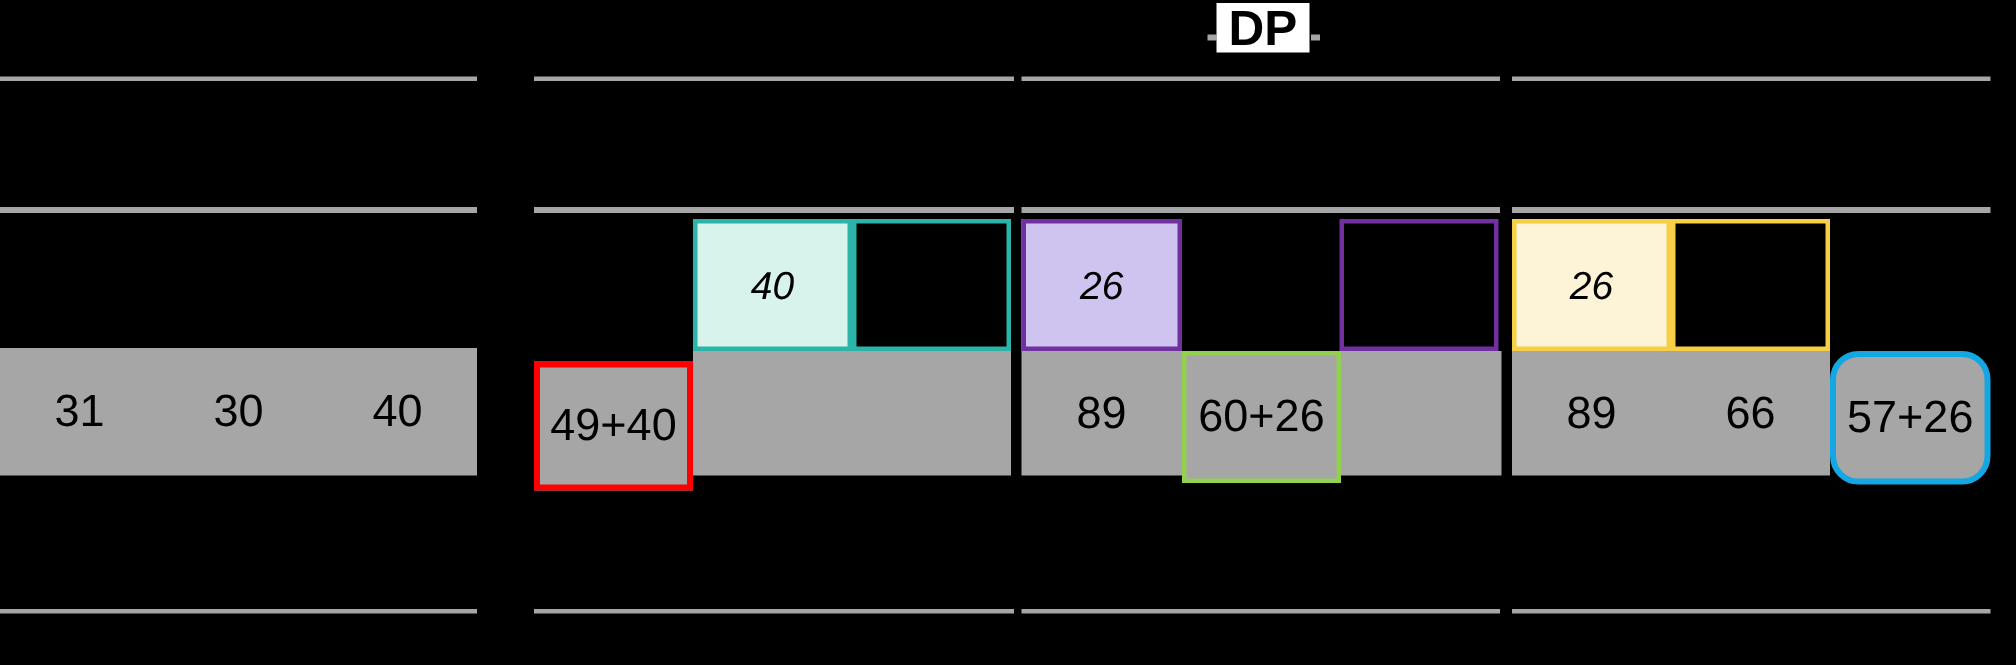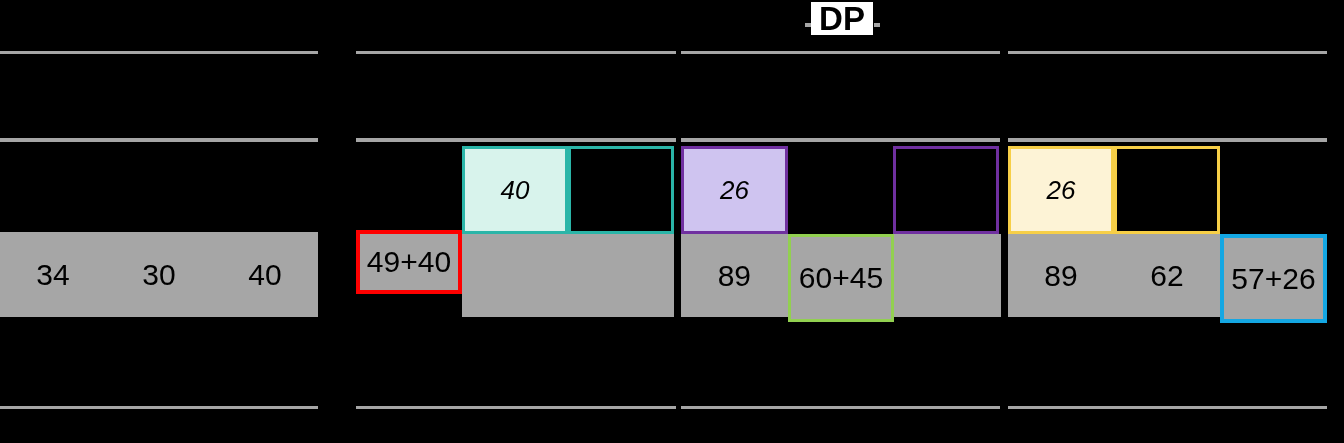"34" div.cell { text: 34 -> 31 }
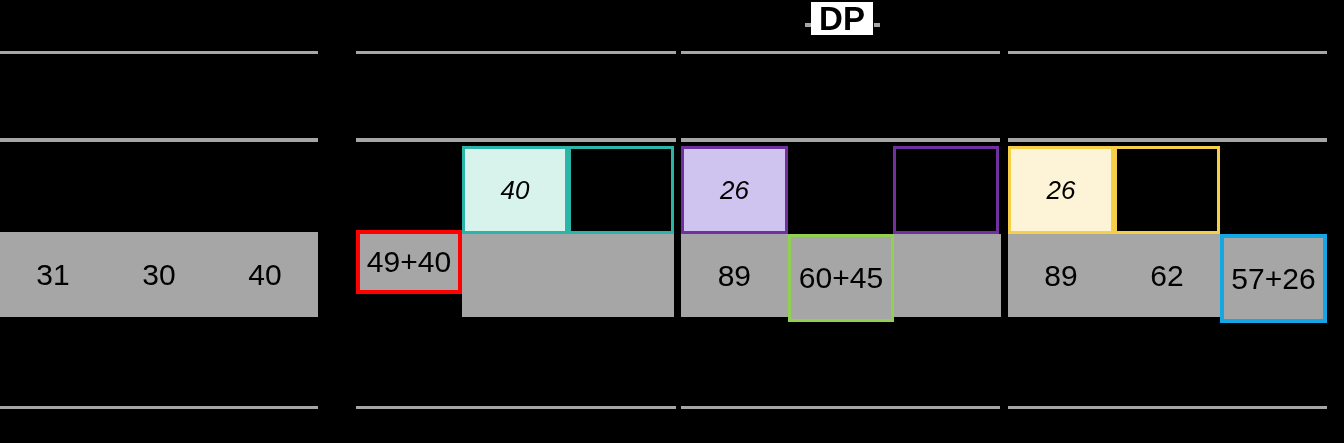"49+40" div.sum-box { height: 64px -> 86px; top: 230px -> 241px }
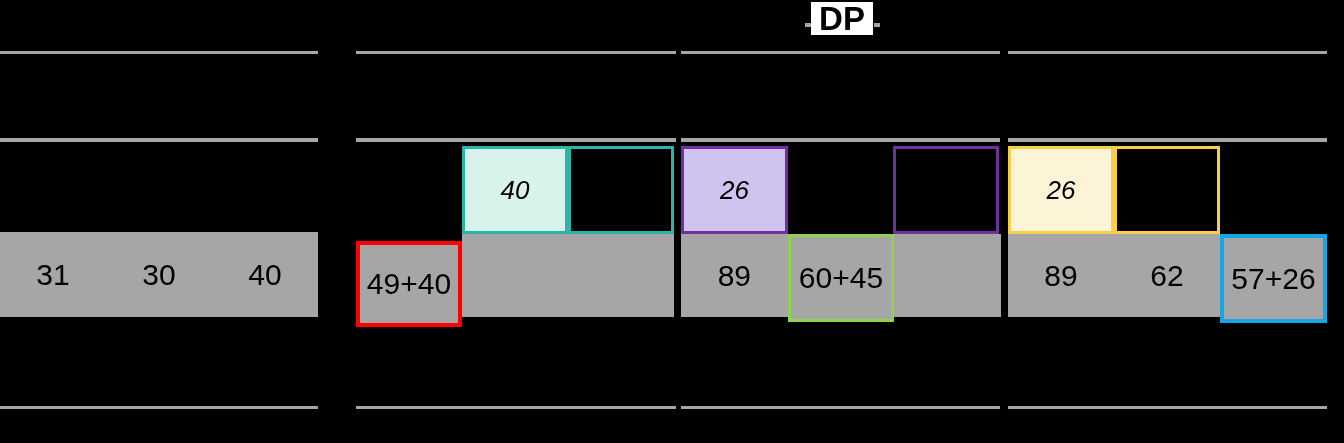"60+45" span { text: 60+45 -> 60+26 }
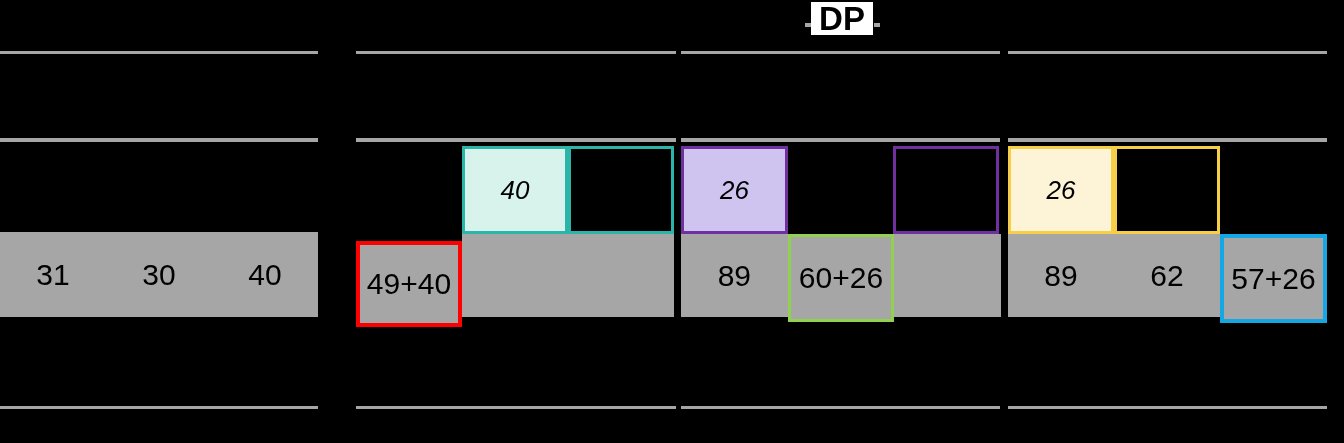"62" div.cell { text: 62 -> 66 }
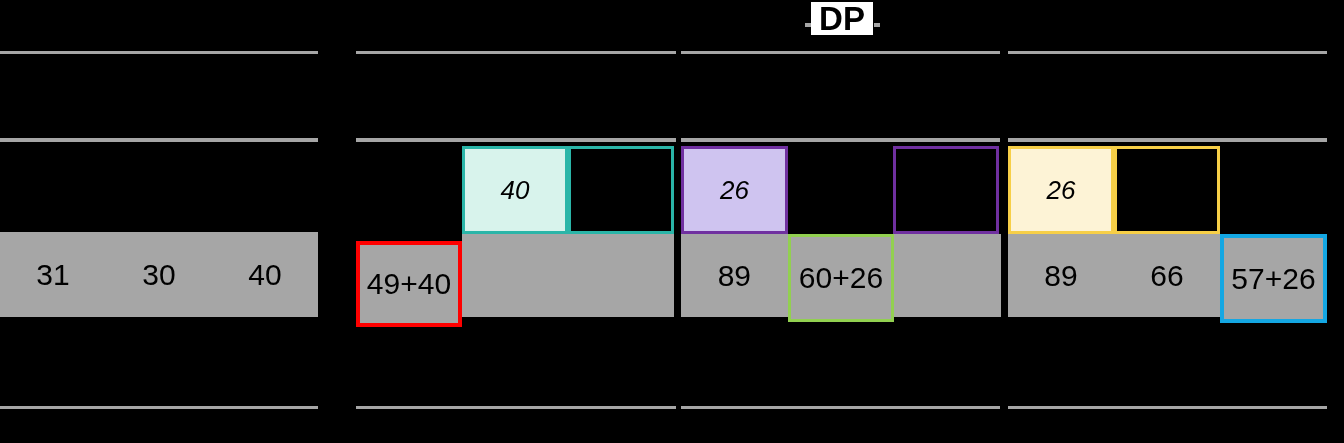"57+26" div.sum-box { border-radius: none -> 19px }
